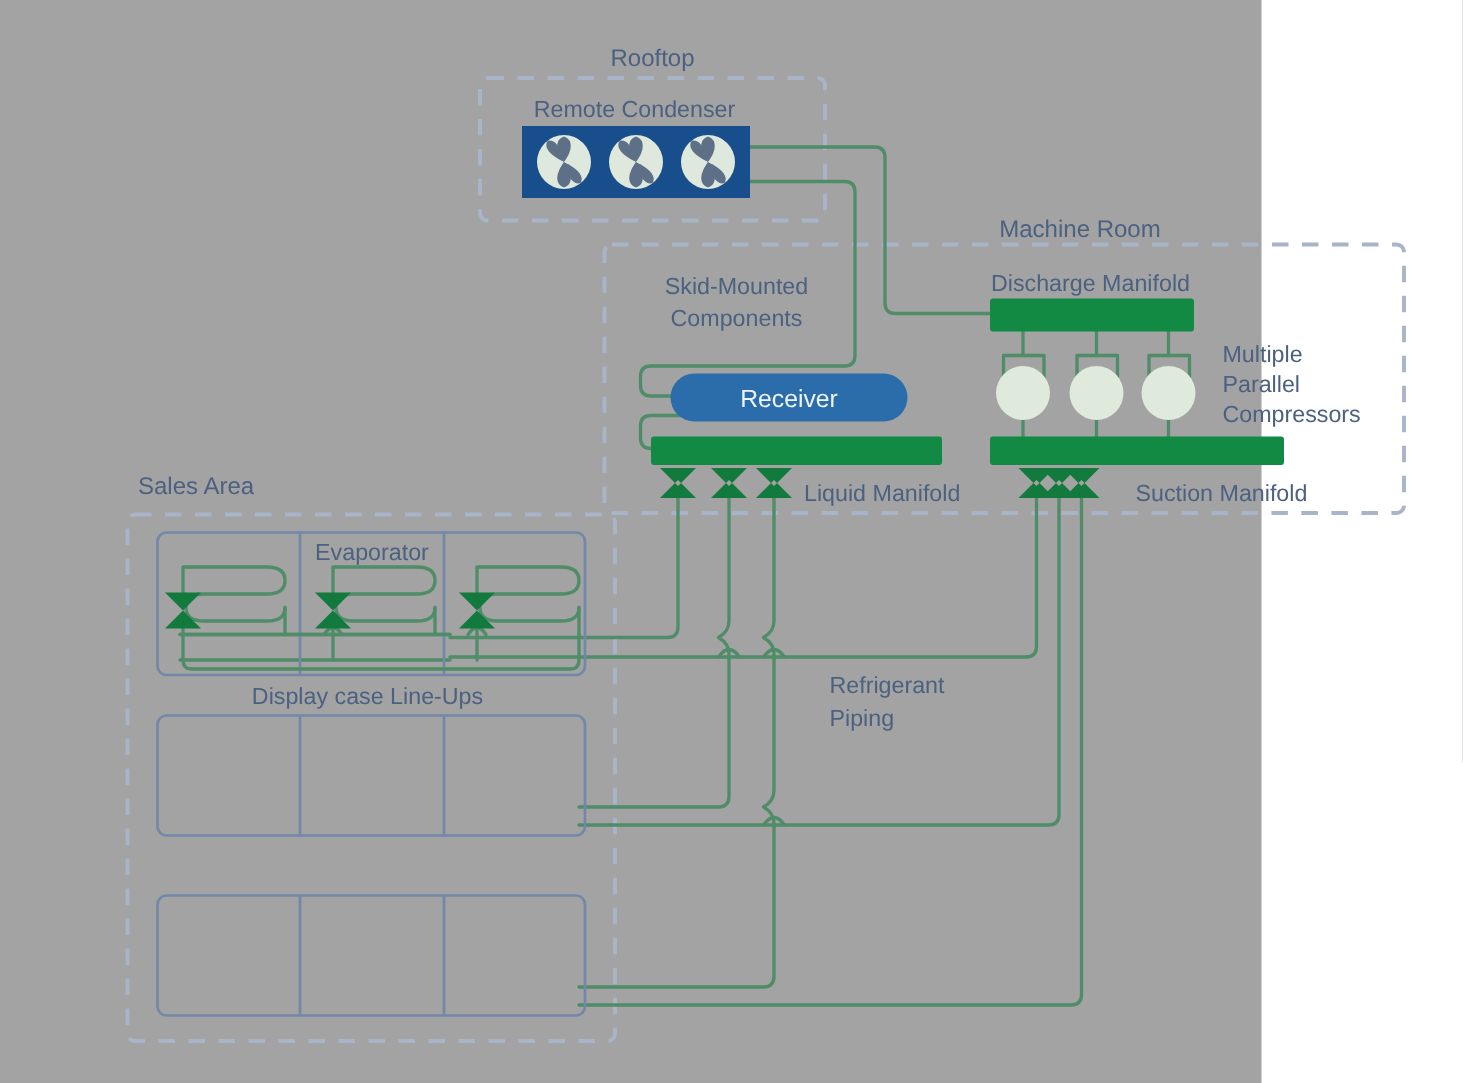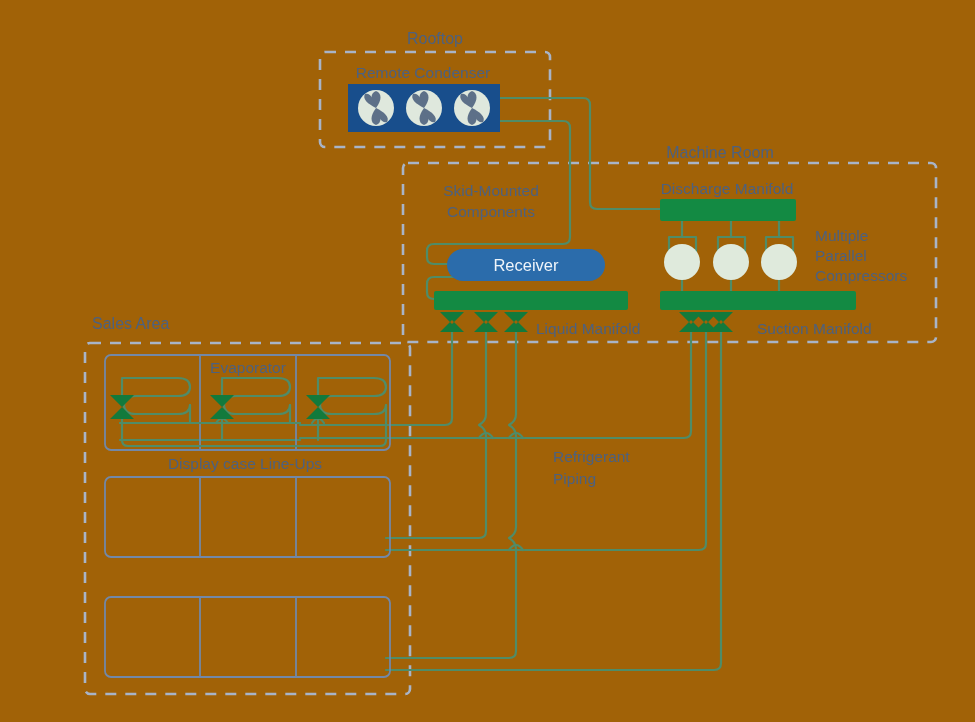"Rooftop" #stage { background: #a16207 -> #a3a3a3; width: 975px -> 841px }
